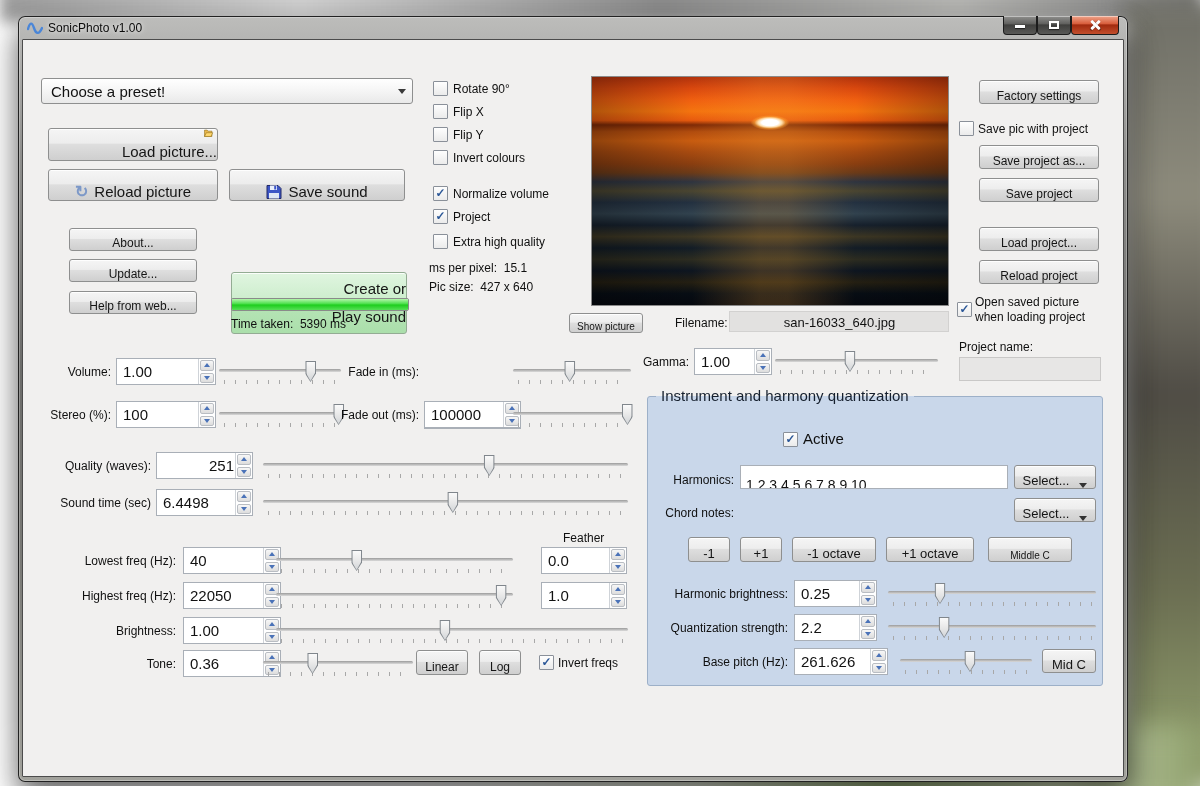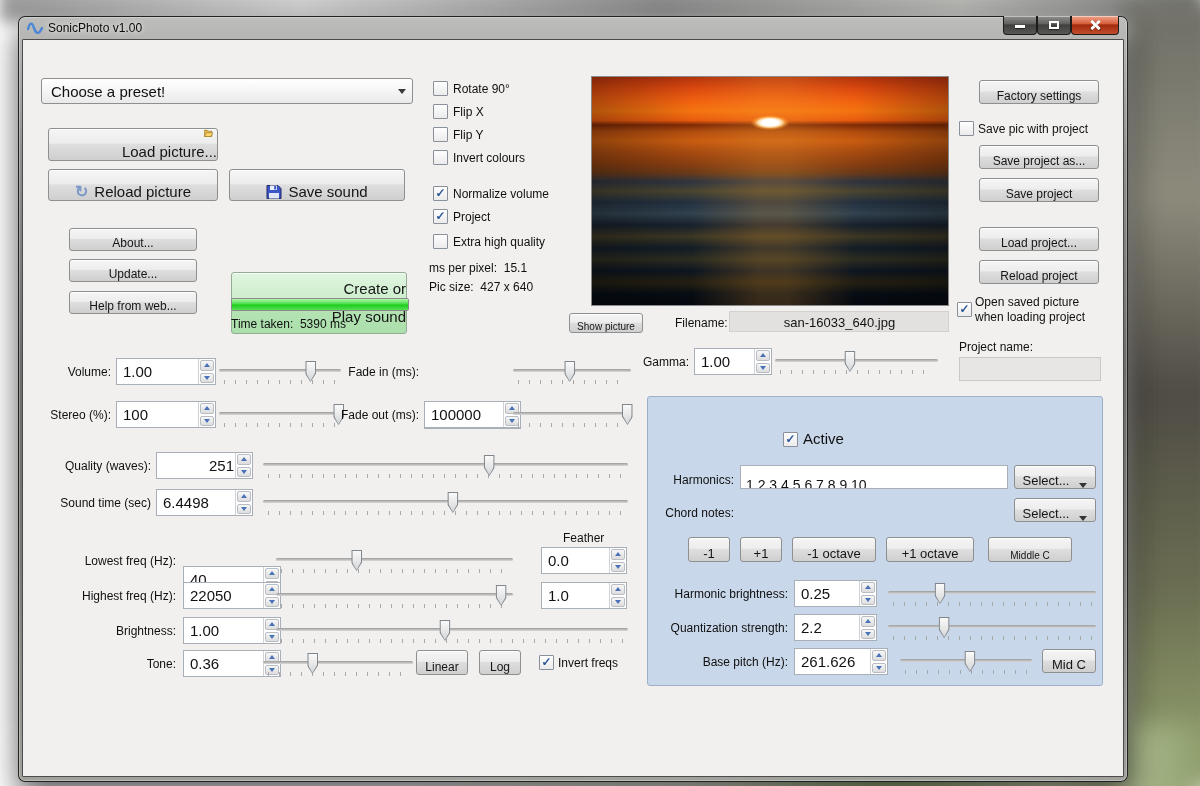"Instrument and harmony quantization" span.panel-title { html: none -> <span>Instrument and harmony quantization</span> }
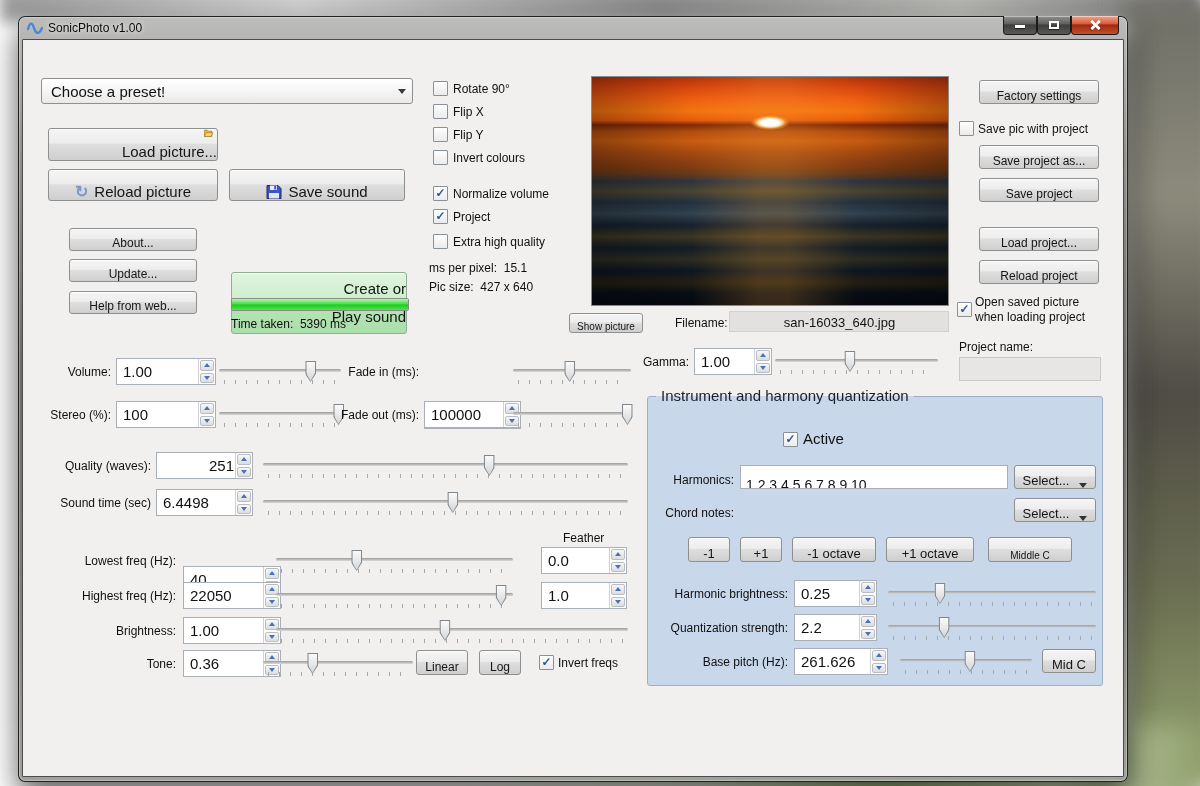"40" div.spin { top: 526px -> 507px }
